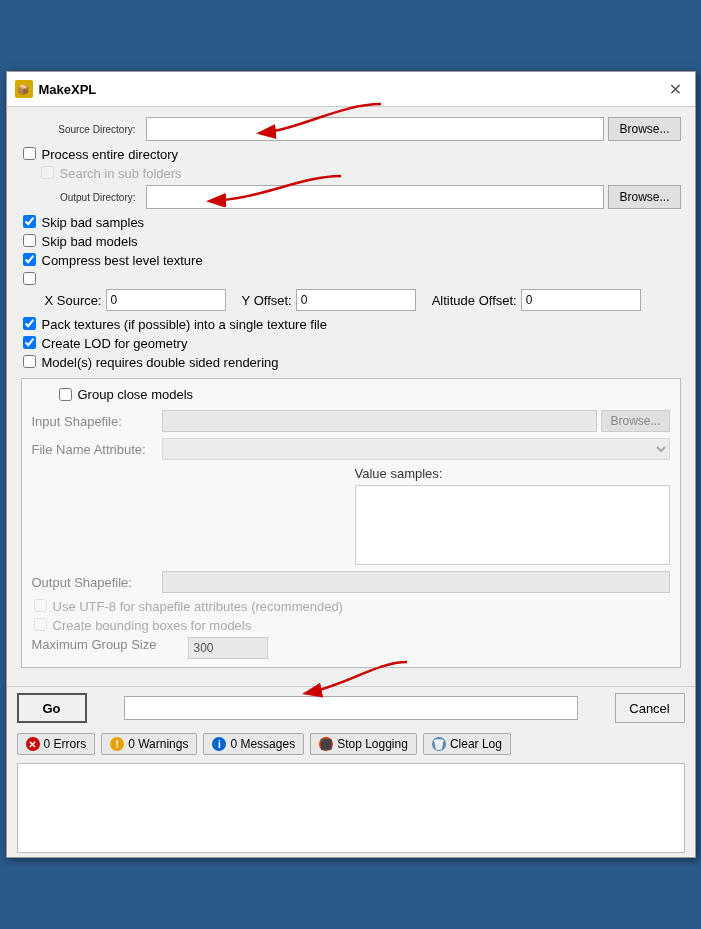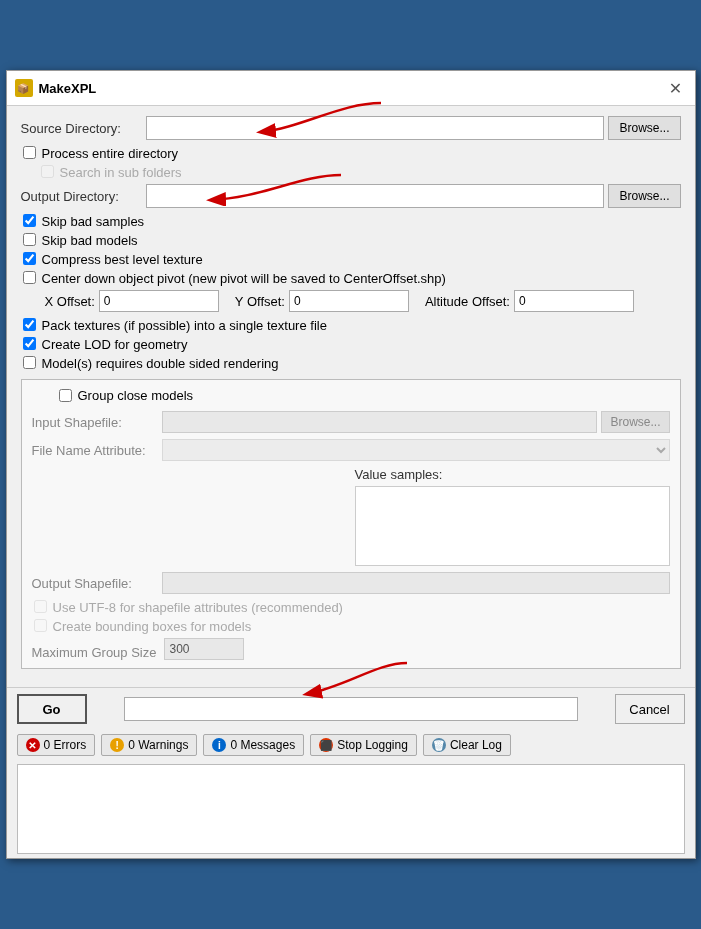"Source Directory:" .label-right { font-size: 13px -> 10px; text-align: none -> right }
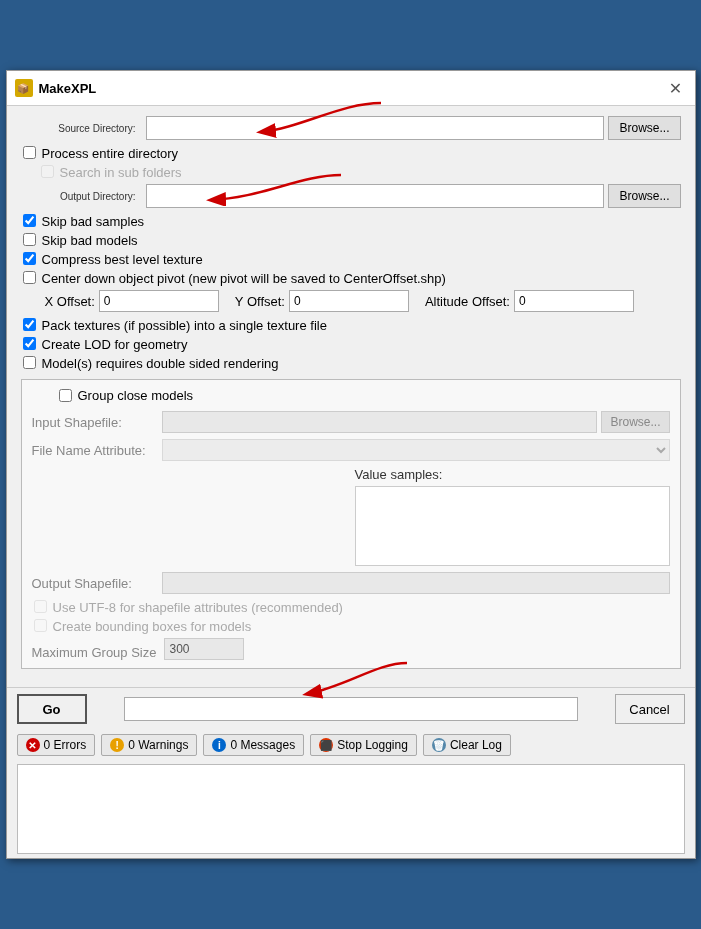"Center down object pivot (new" span { html: <span>Center down object pivot (new pivot will be saved to CenterOffset.shp)</span> -> none }
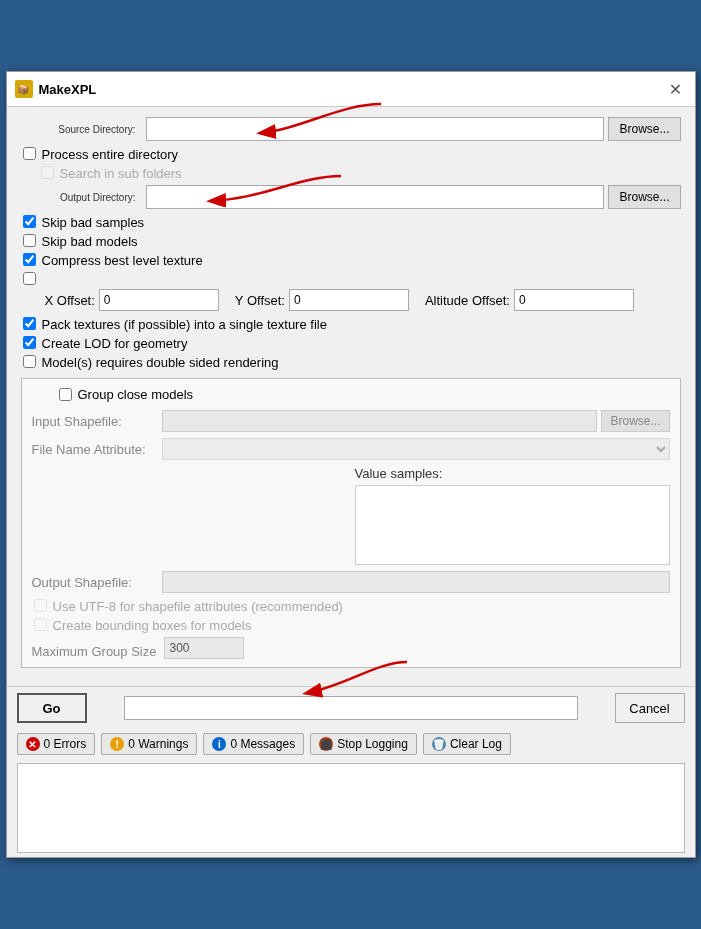"X Offset:" span.offset-label { text: Offset -> Source }
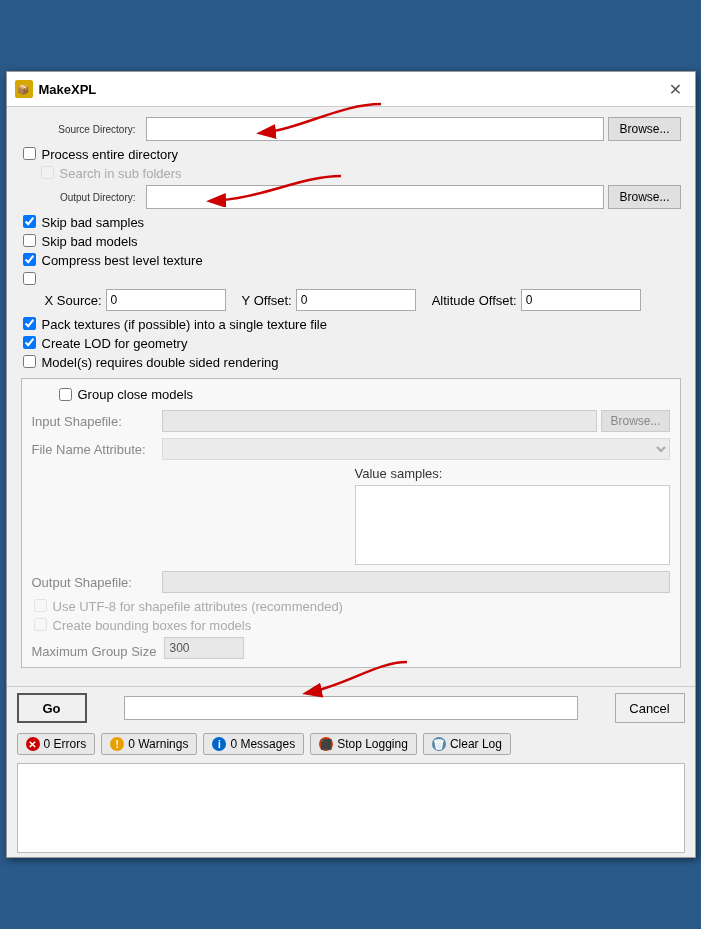"Maximum Group Size" .max-group-row { align-items: flex-end -> flex-start; gap: none -> 24px }
